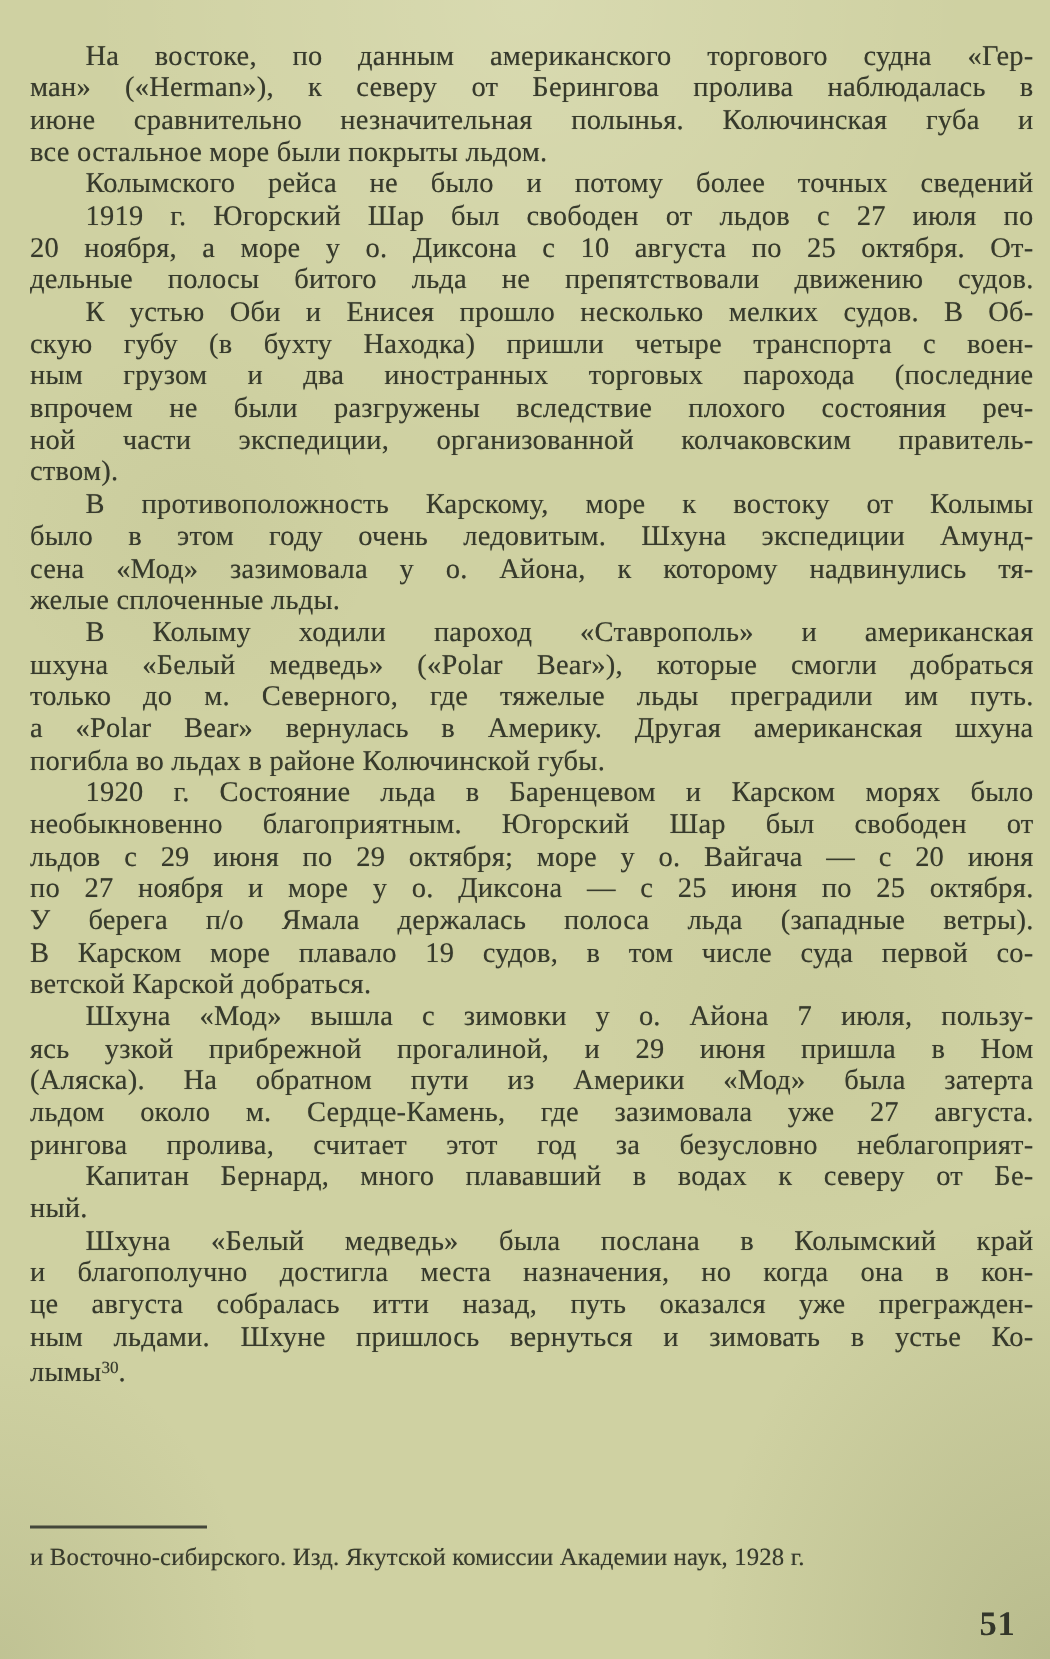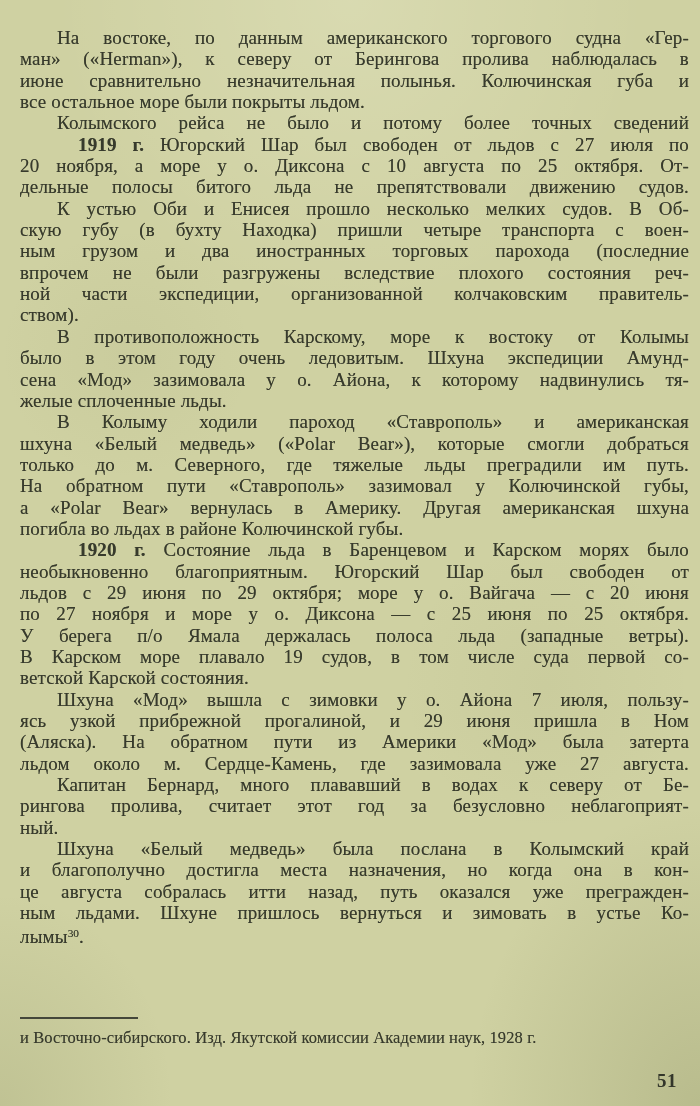"1919 г." .bold { font-weight: bold -> normal; margin-left: 21px -> none }
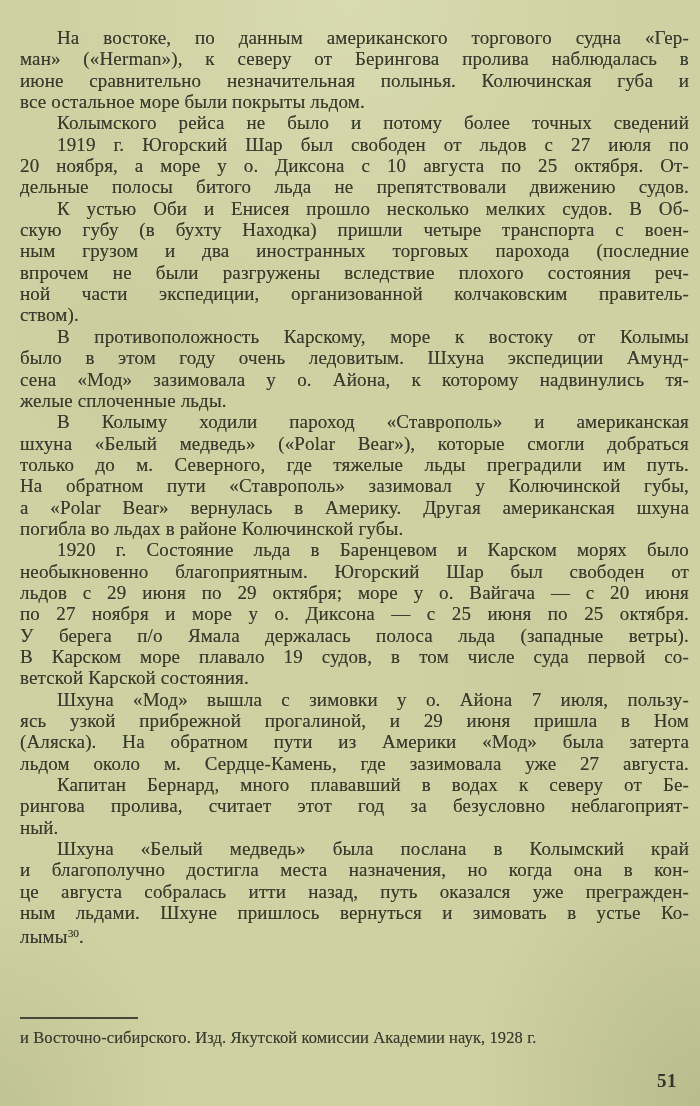"На обратном пути «Ставрополь» зазимовал" div.ln { html: <div>На обратном пути «Ставрополь» зазимовал у Колючинской губы,</div> -> none }
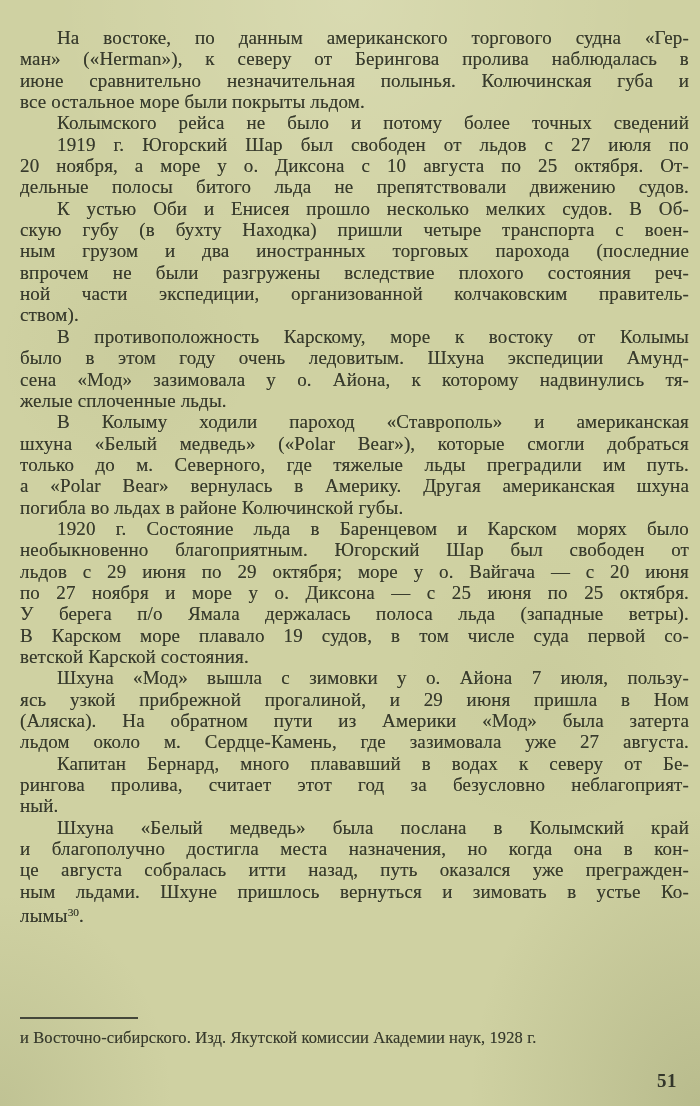"ветской Карской состояния." div.ln { text: состояния -> добраться }
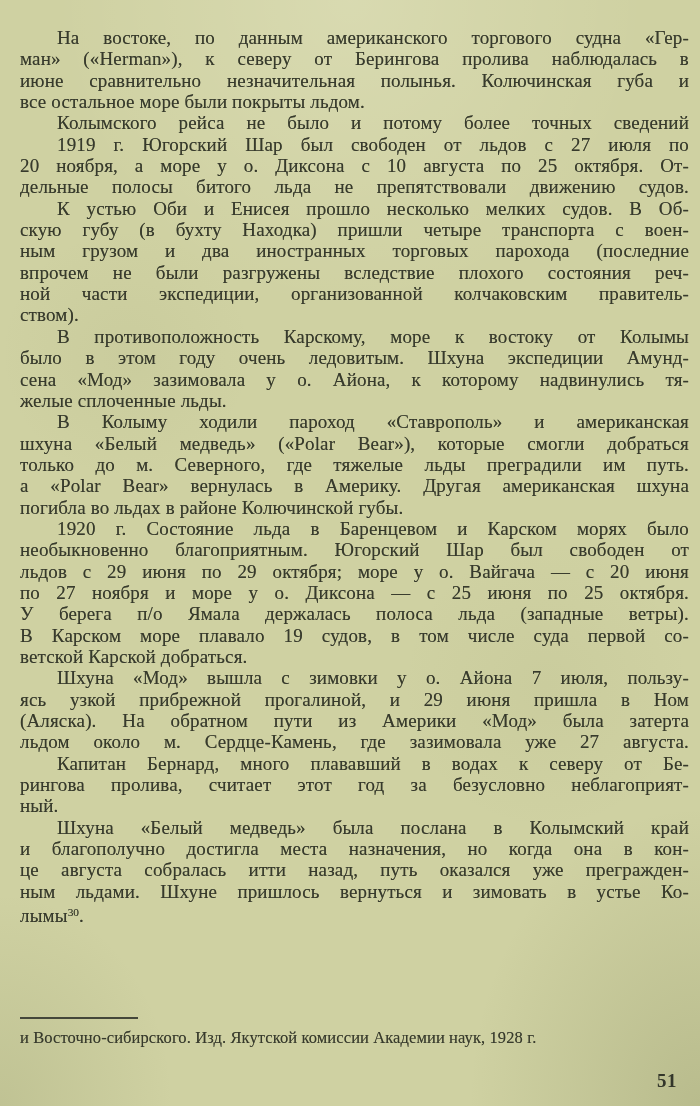"Капитан Бернард, много плававший в" div.ln { order: before "рингова пролива, считает этот год" -> after "рингова пролива, считает этот год" }
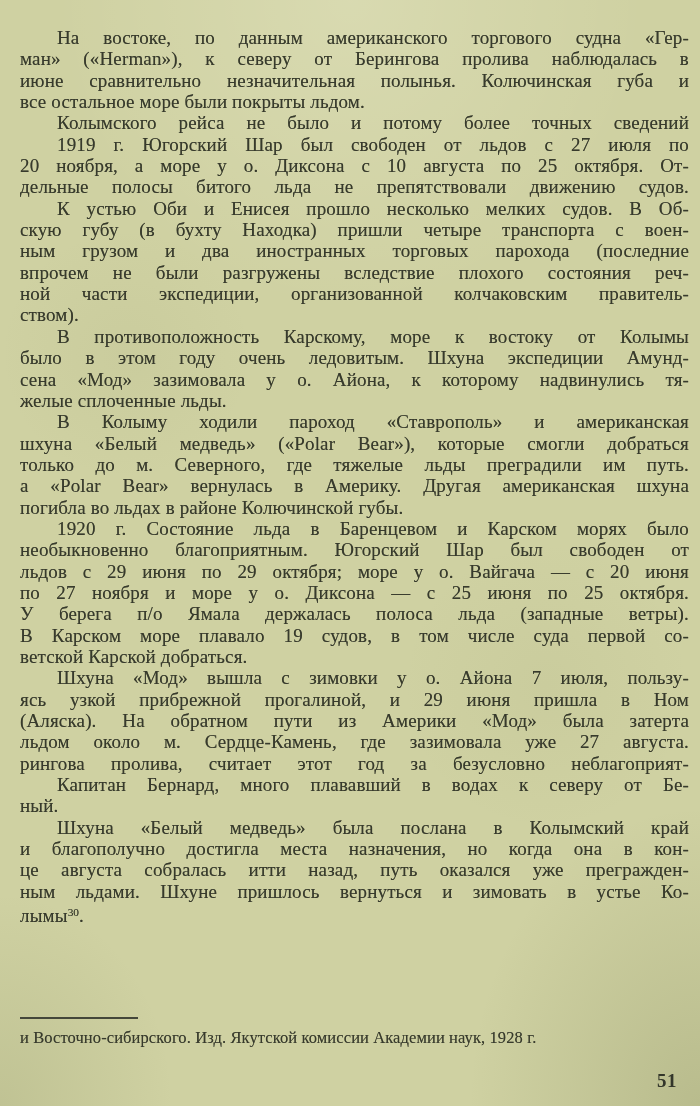"51" .page-number { font-size: 19px -> 23px }
